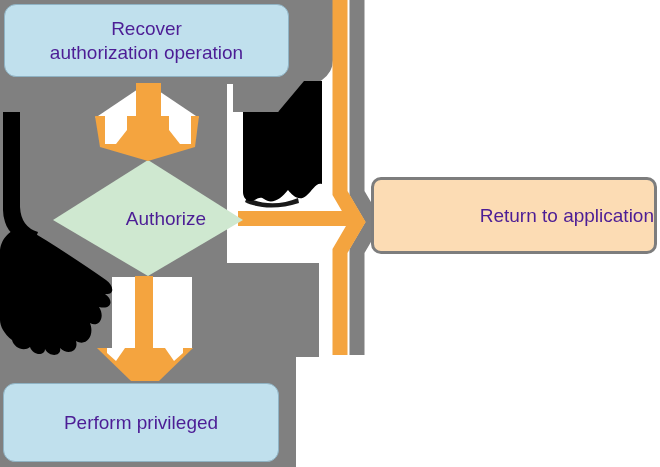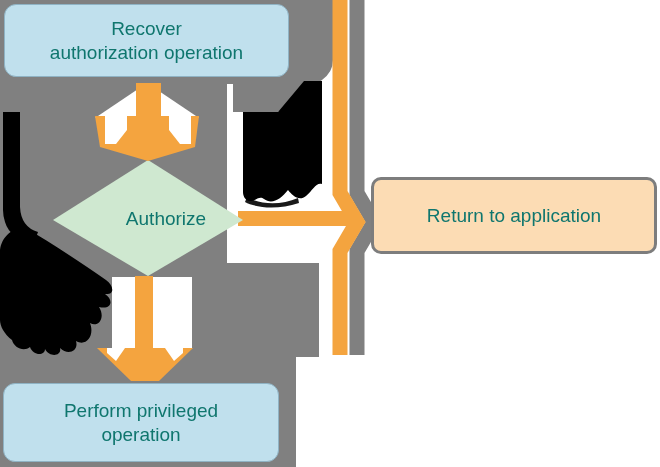"Recover" .node { color: #0f766e -> #4c1d95 }
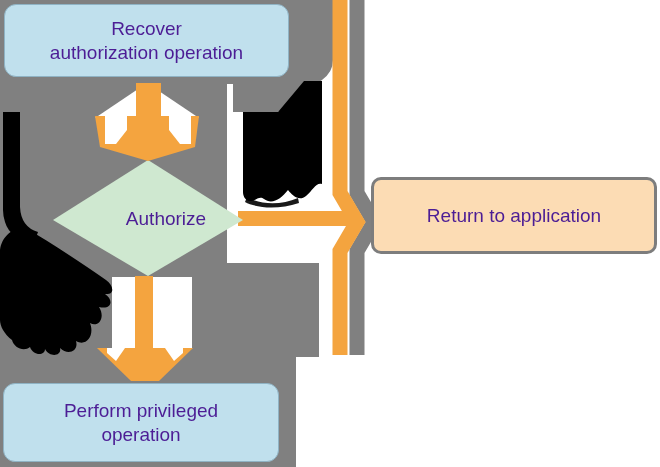"Return to application" .term { justify-content: none -> flex-end }
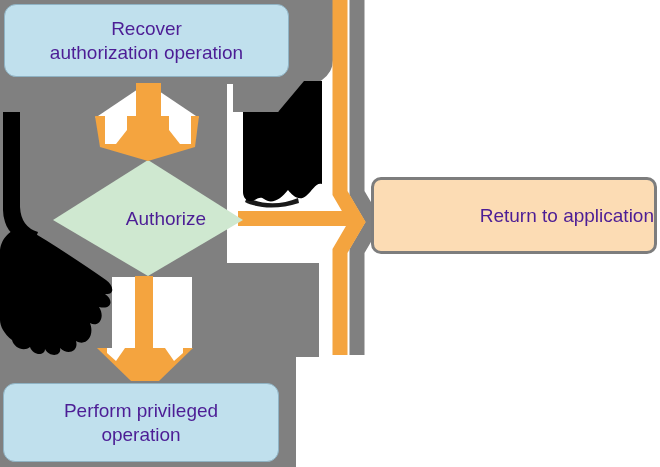"operation" span { html: <span>operation</span> -> none }
